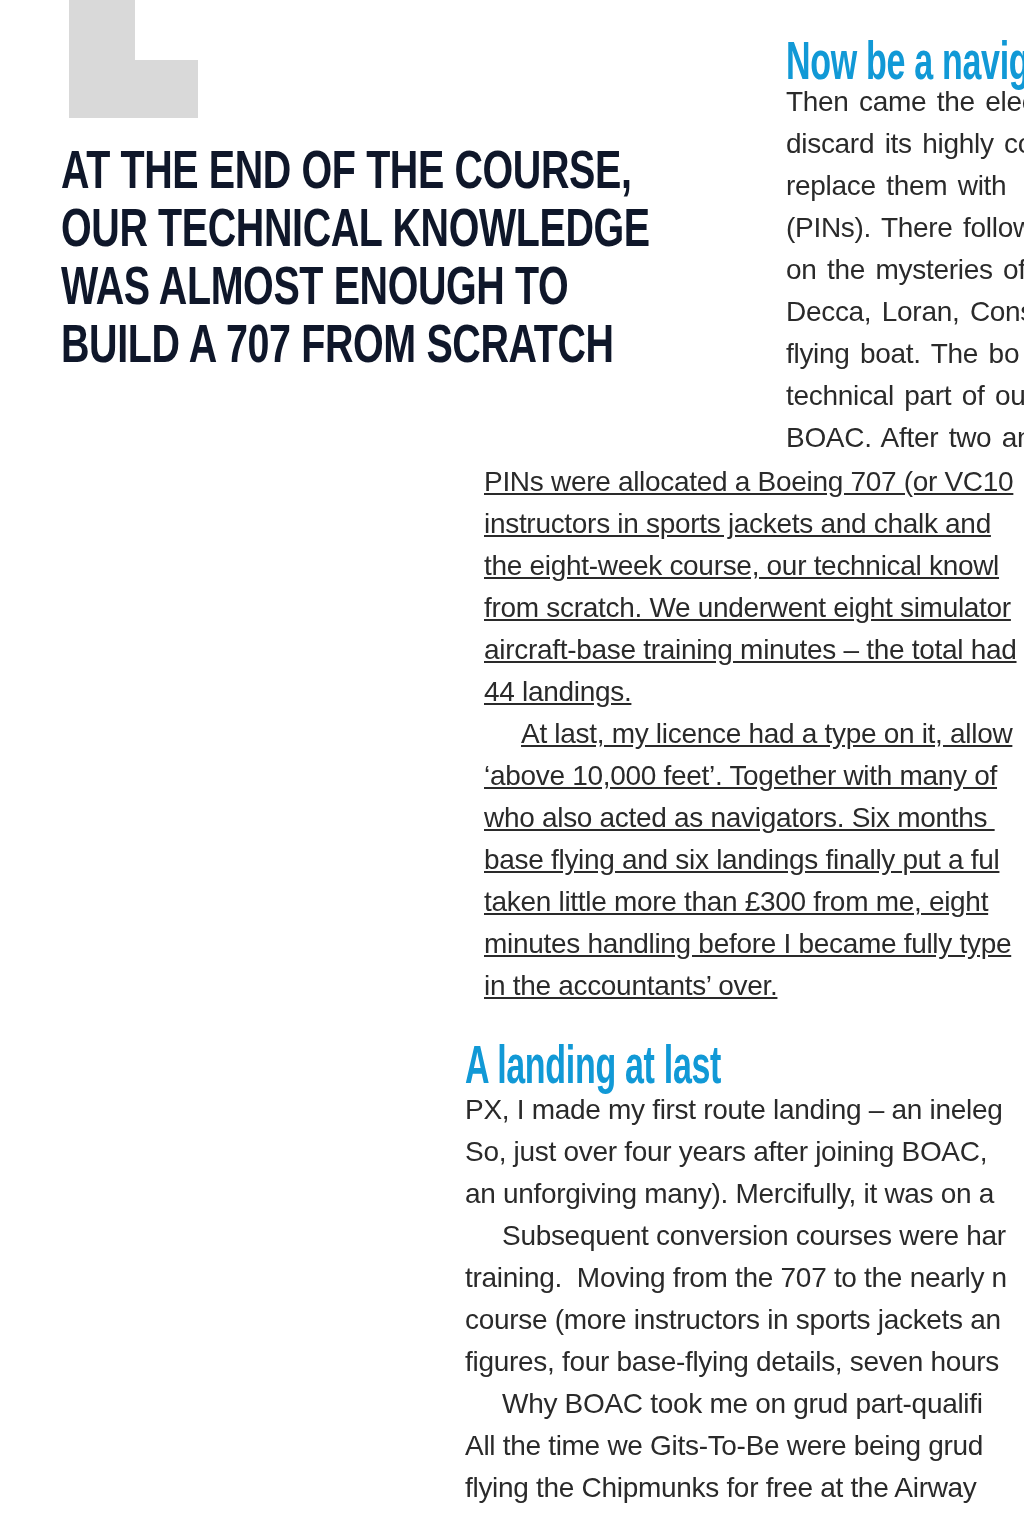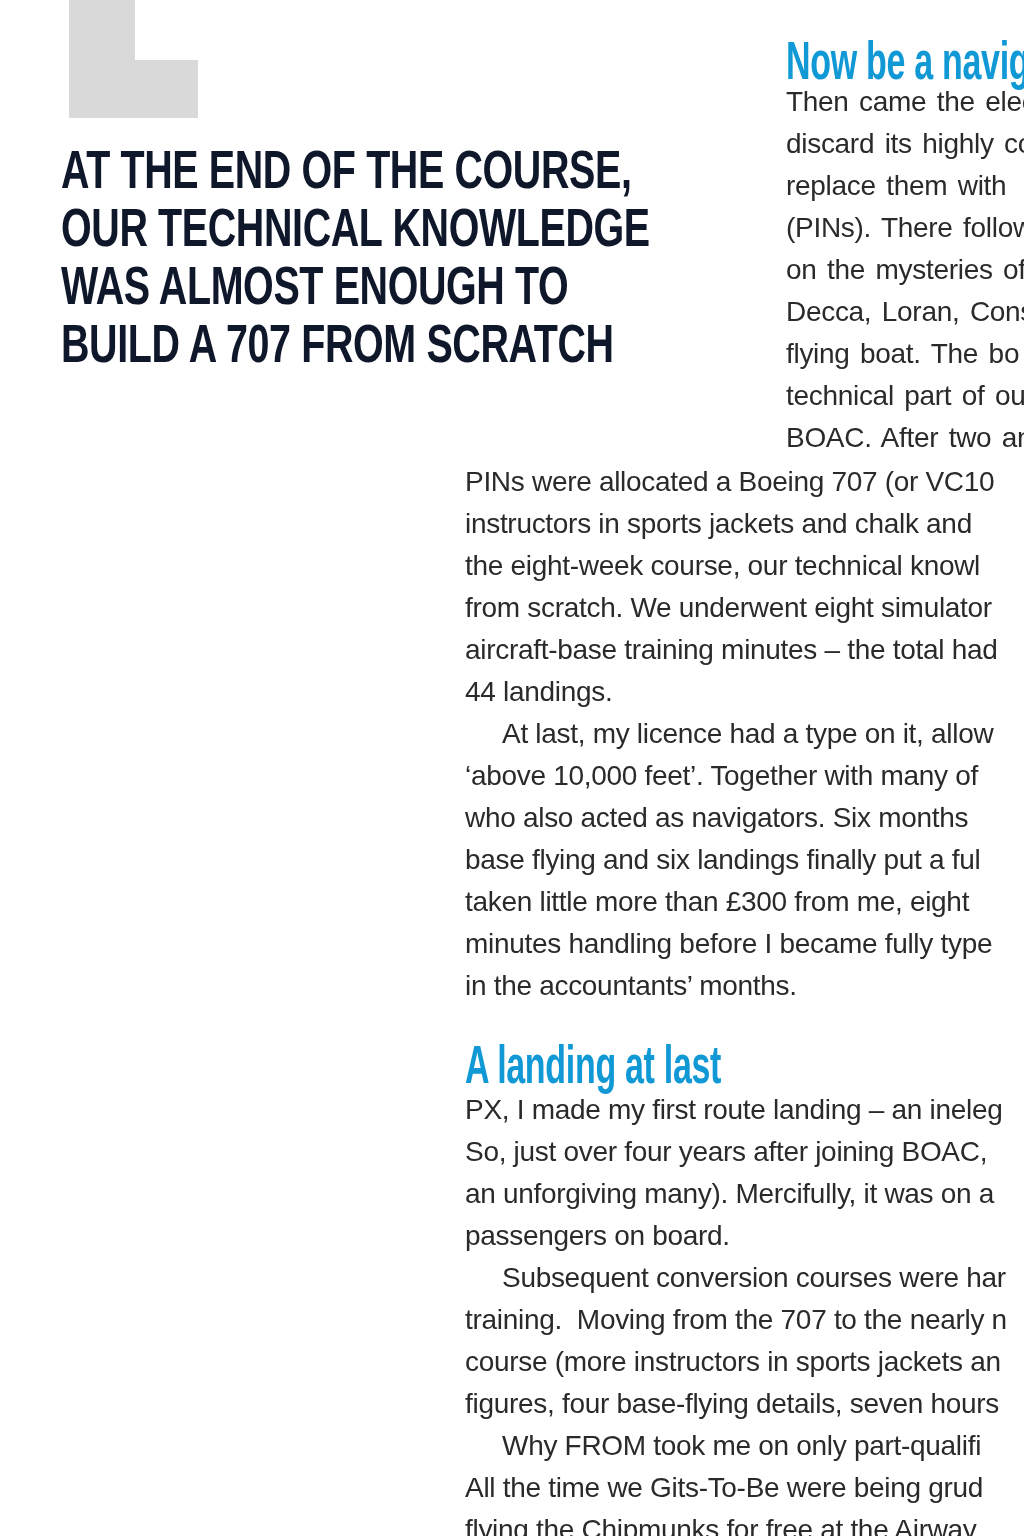"PINs were allocated a Boeing" #para-main { left: 465px -> 484px; text-decoration: none -> underline }
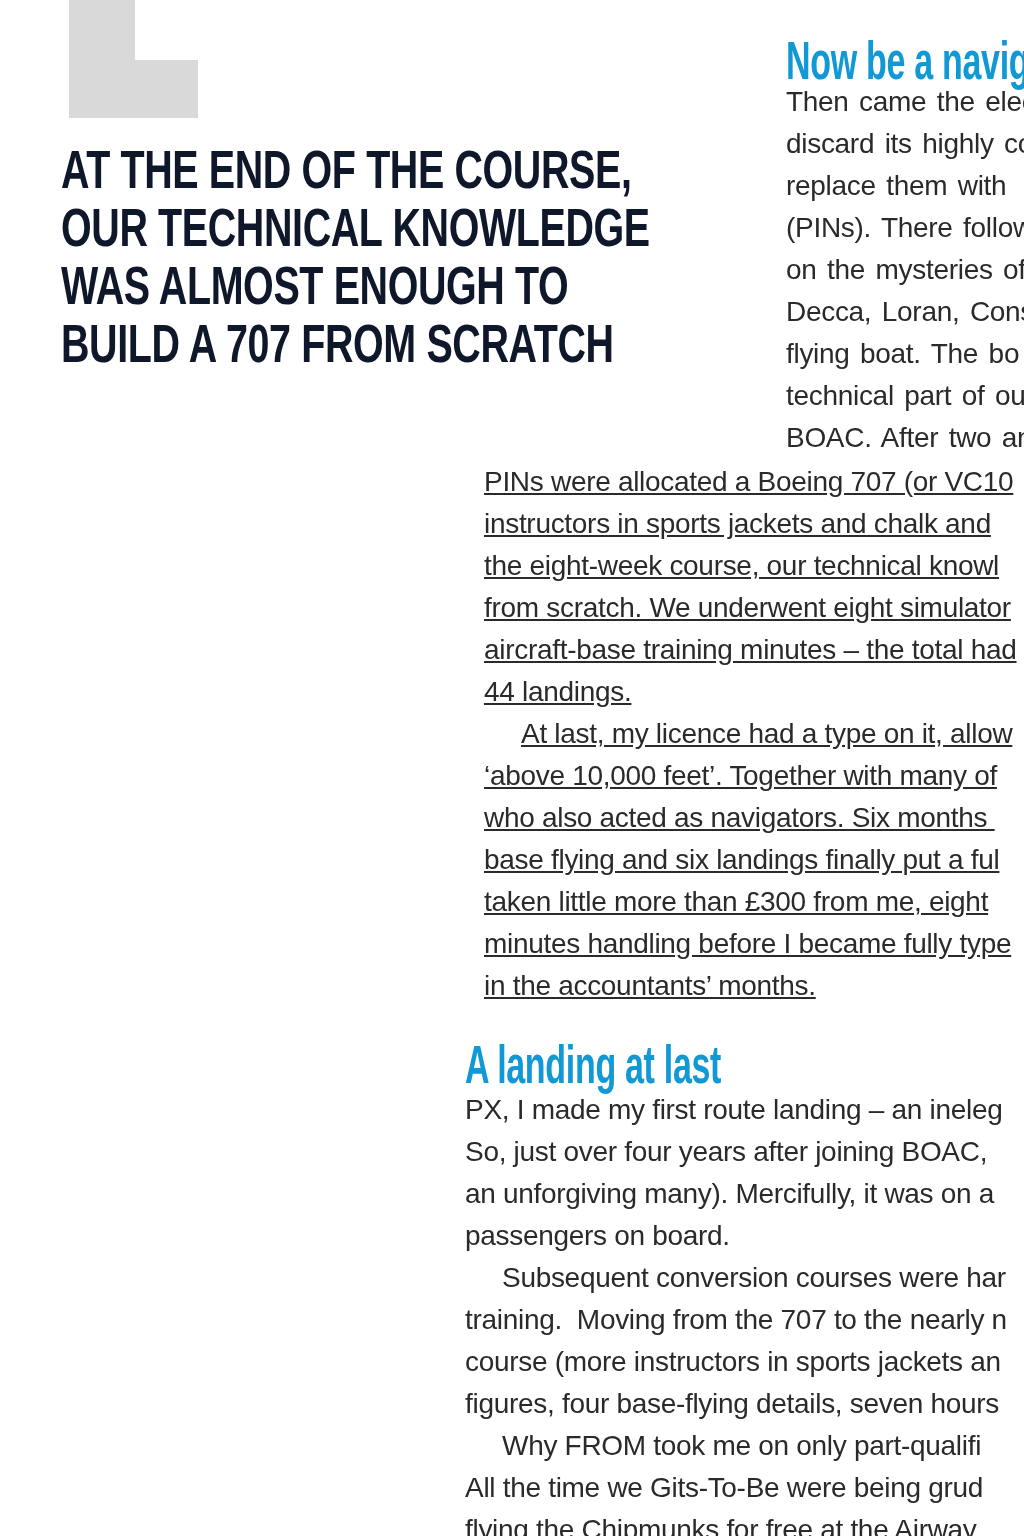"in the accountants’ months." div.line { text: months -> over }
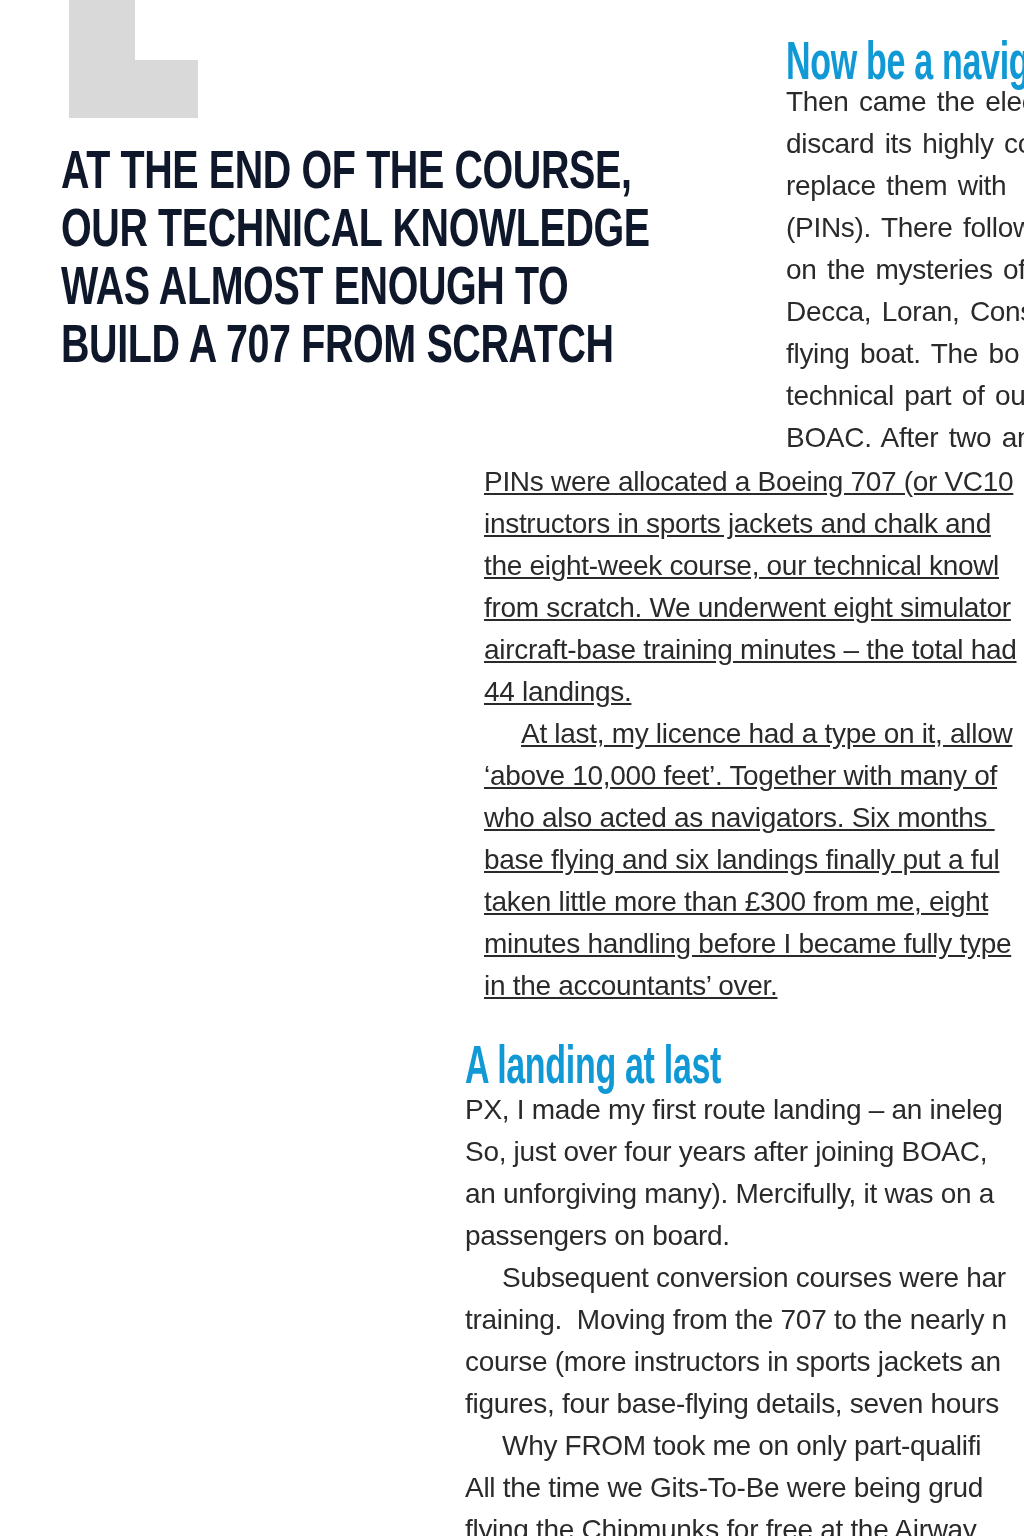"passengers on board." div.line { html: <div>passengers on board.</div> -> none }
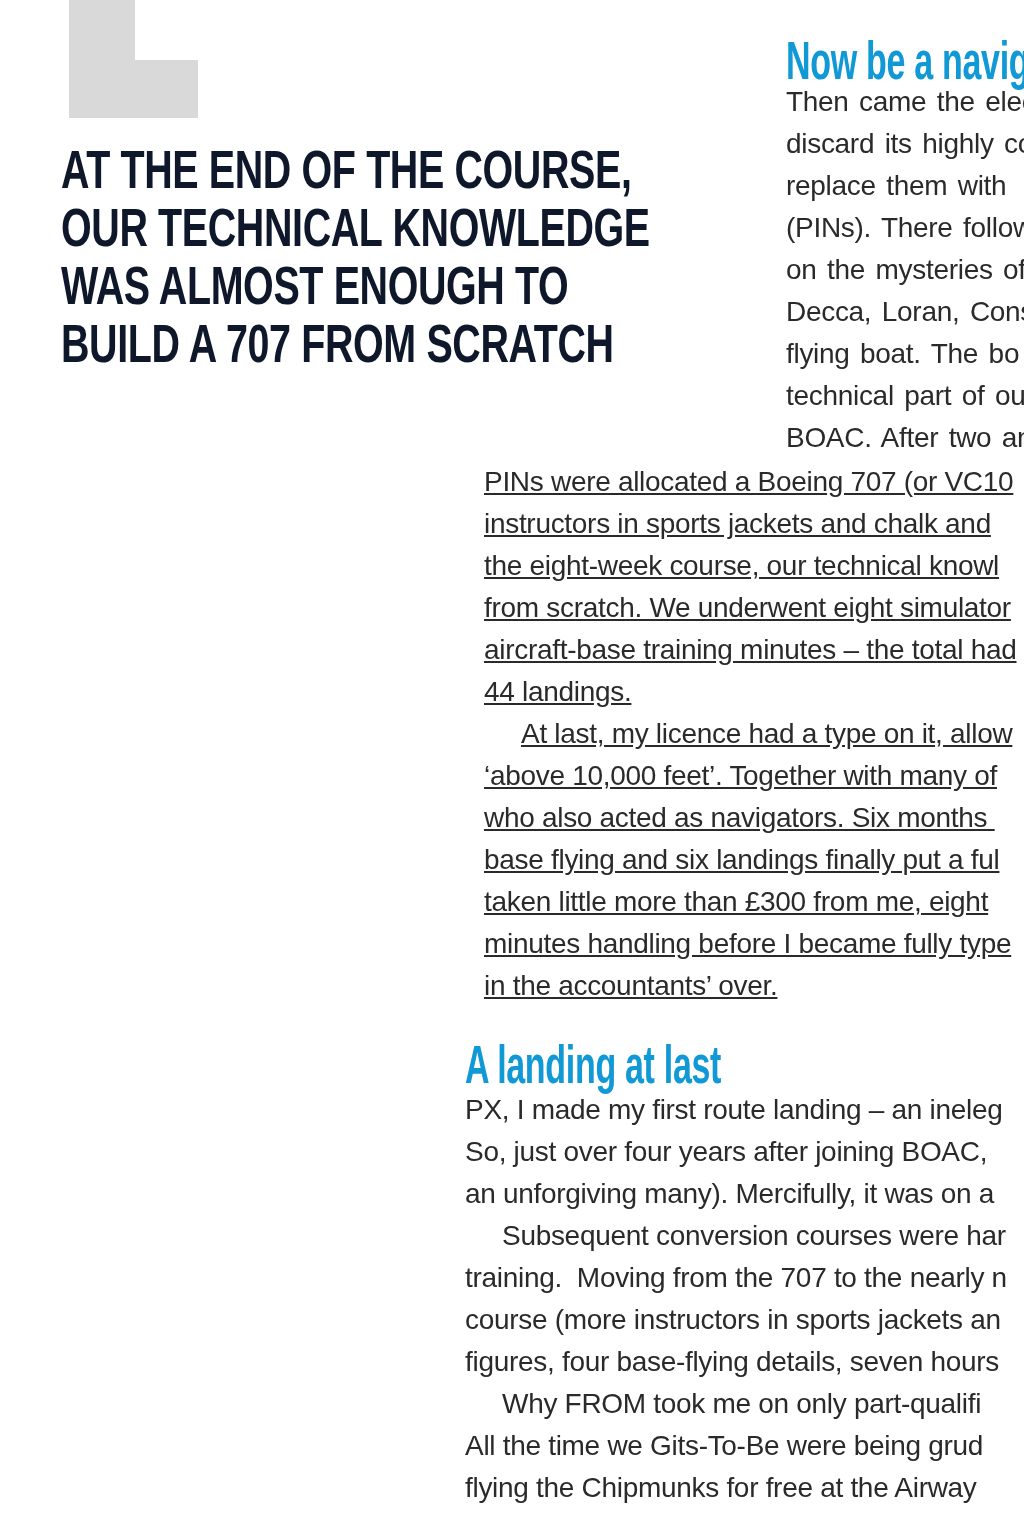"Why FROM took me on" div.line { text: FROM took me on only -> BOAC took me on grud }
